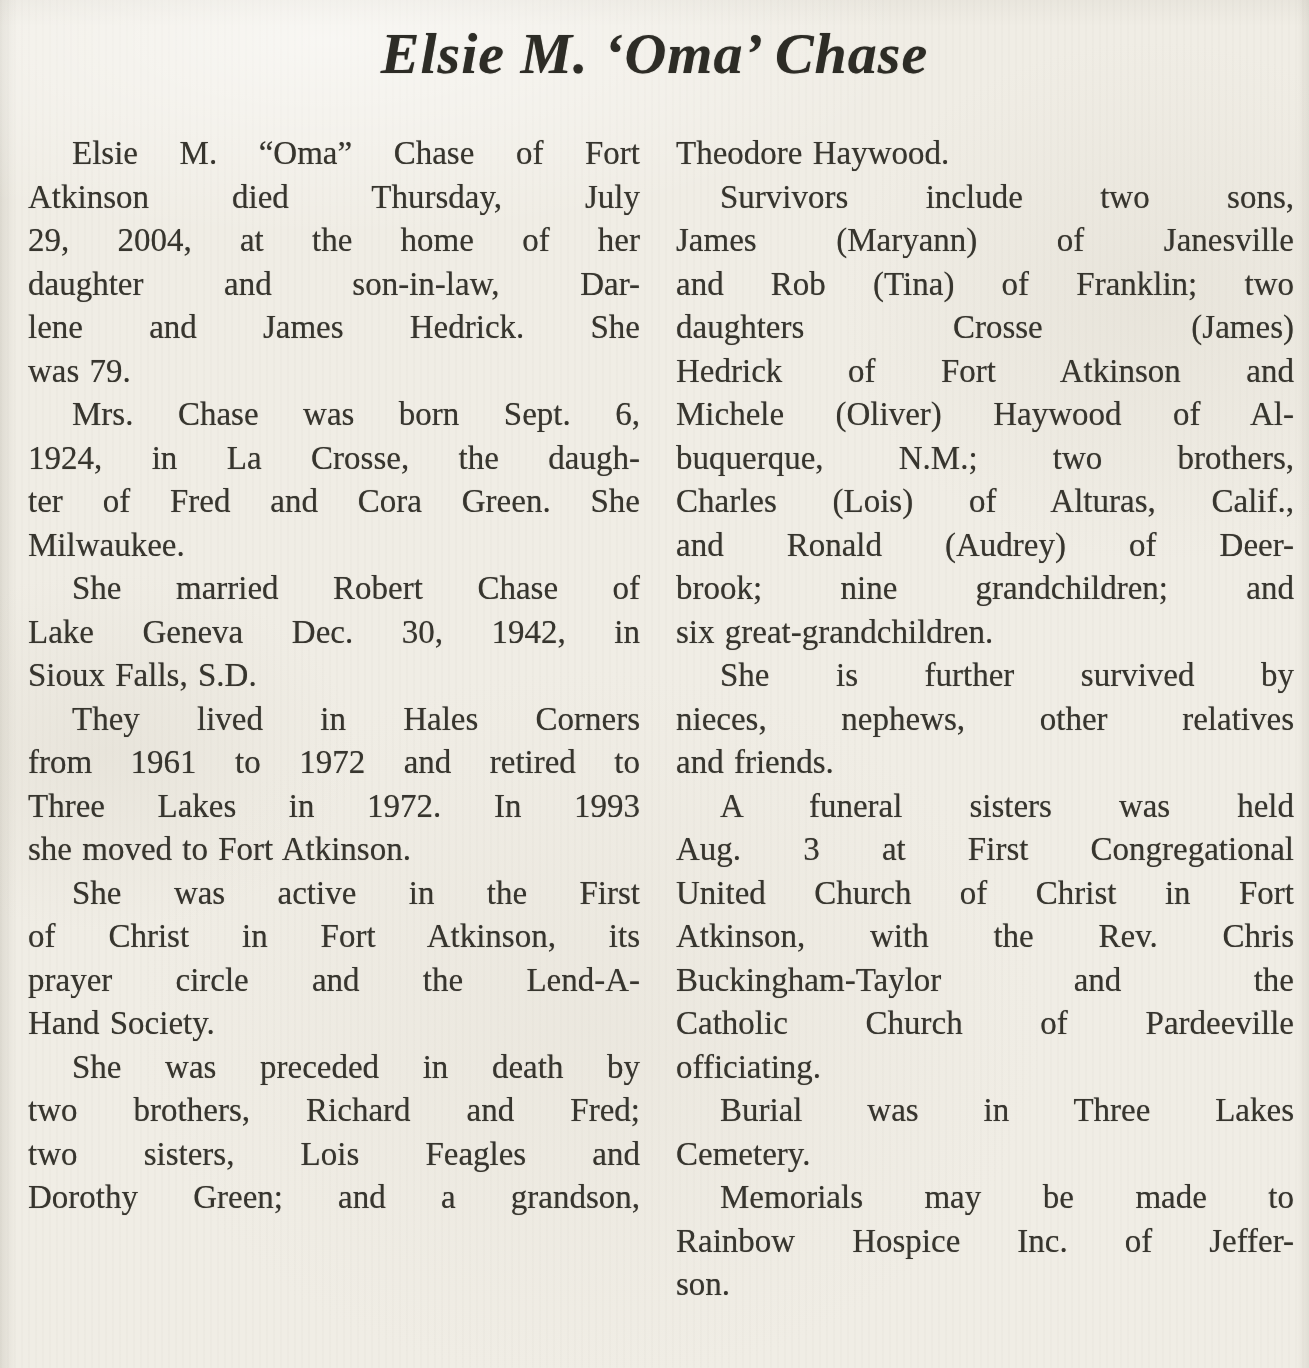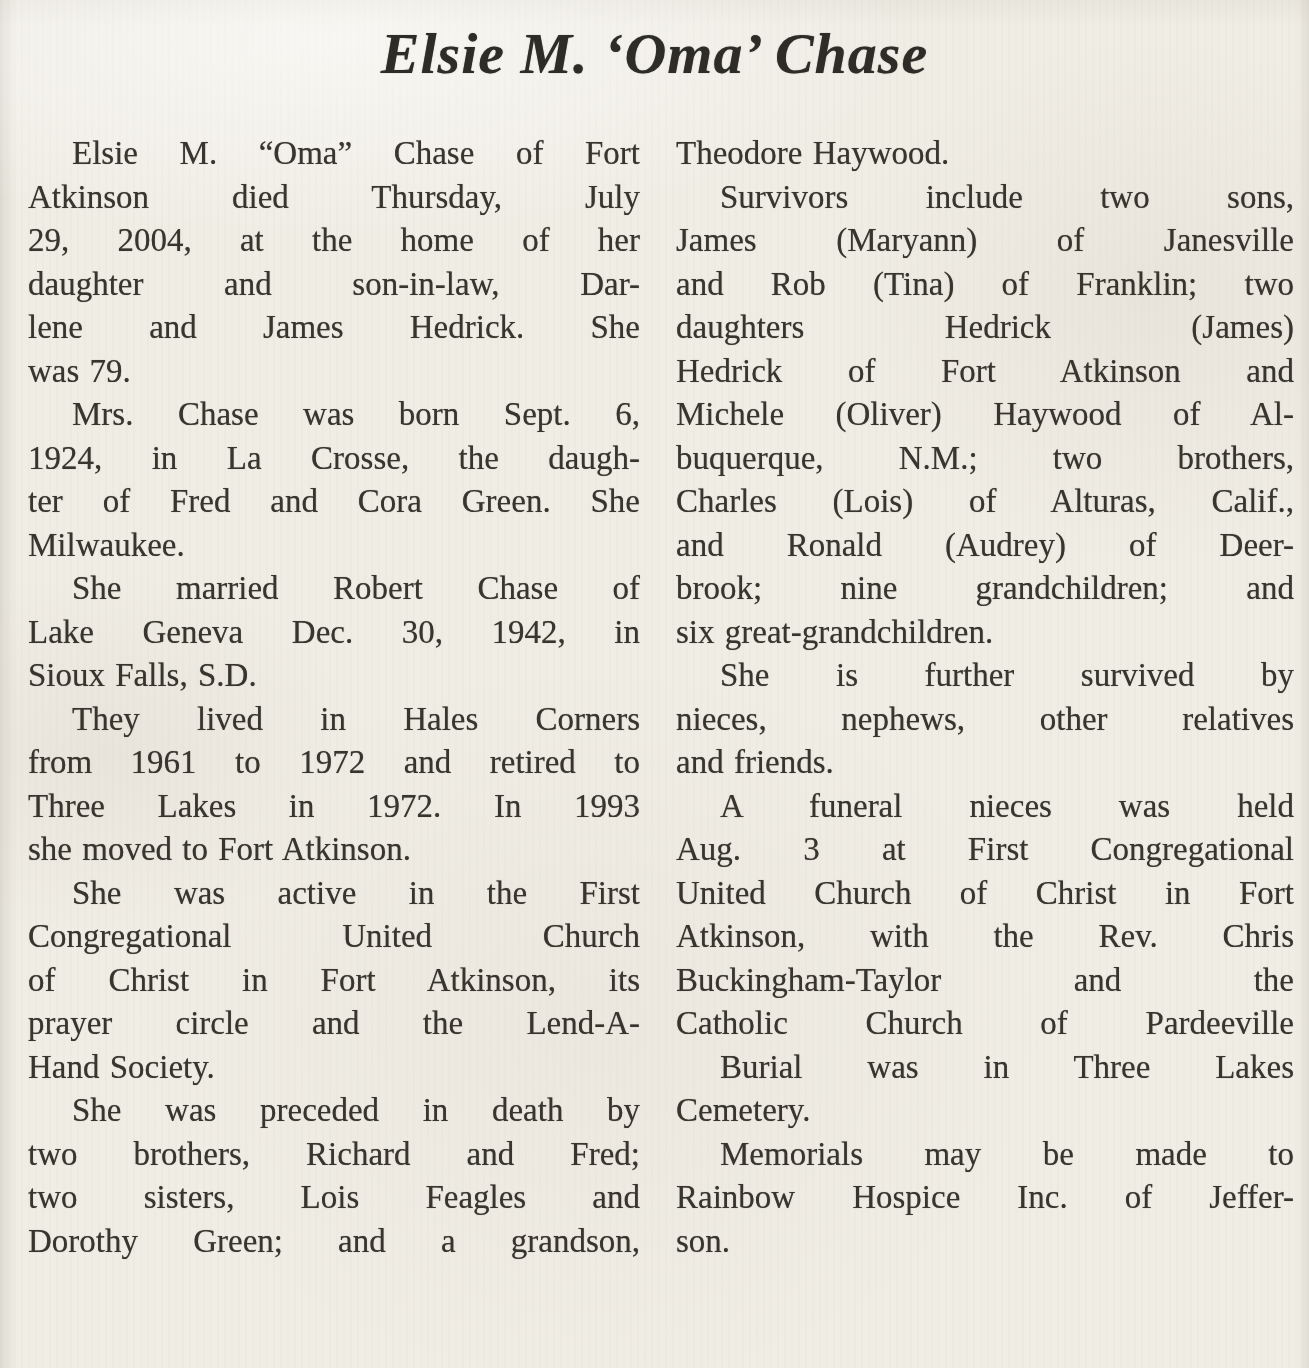"daughters Hedrick (James)" div.line { text: Hedrick -> Crosse }
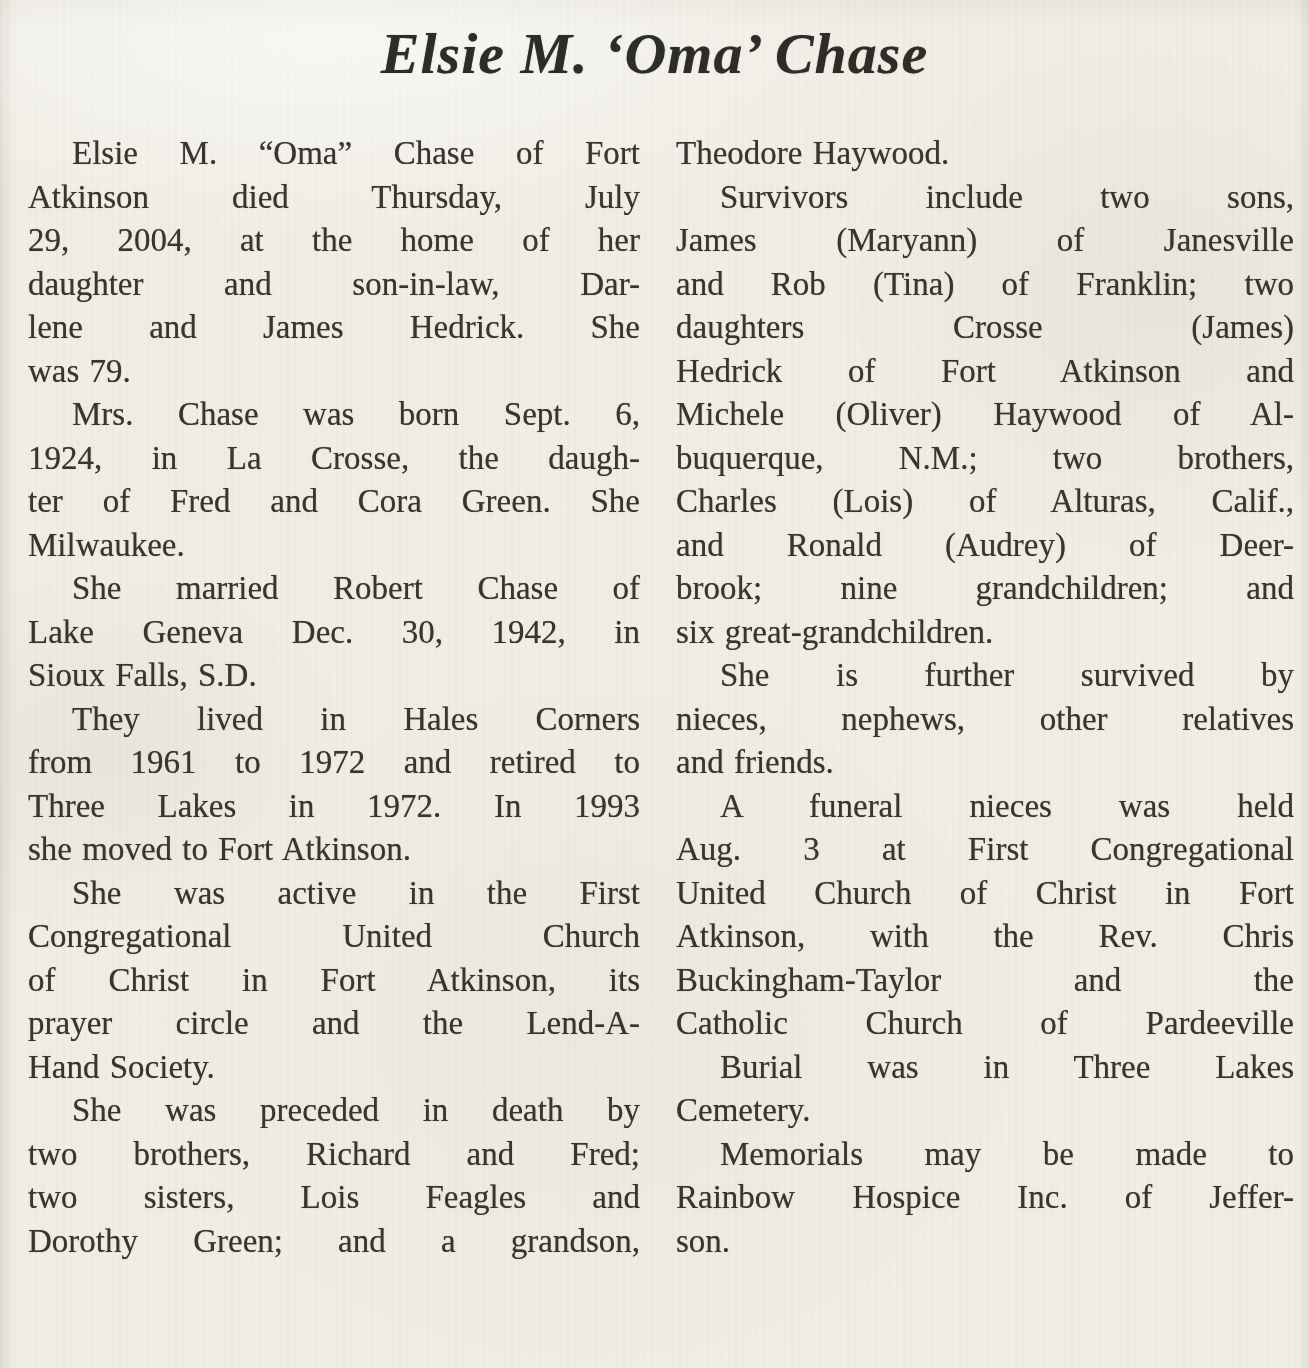"A funeral nieces was held" div.line { text: nieces -> sisters }
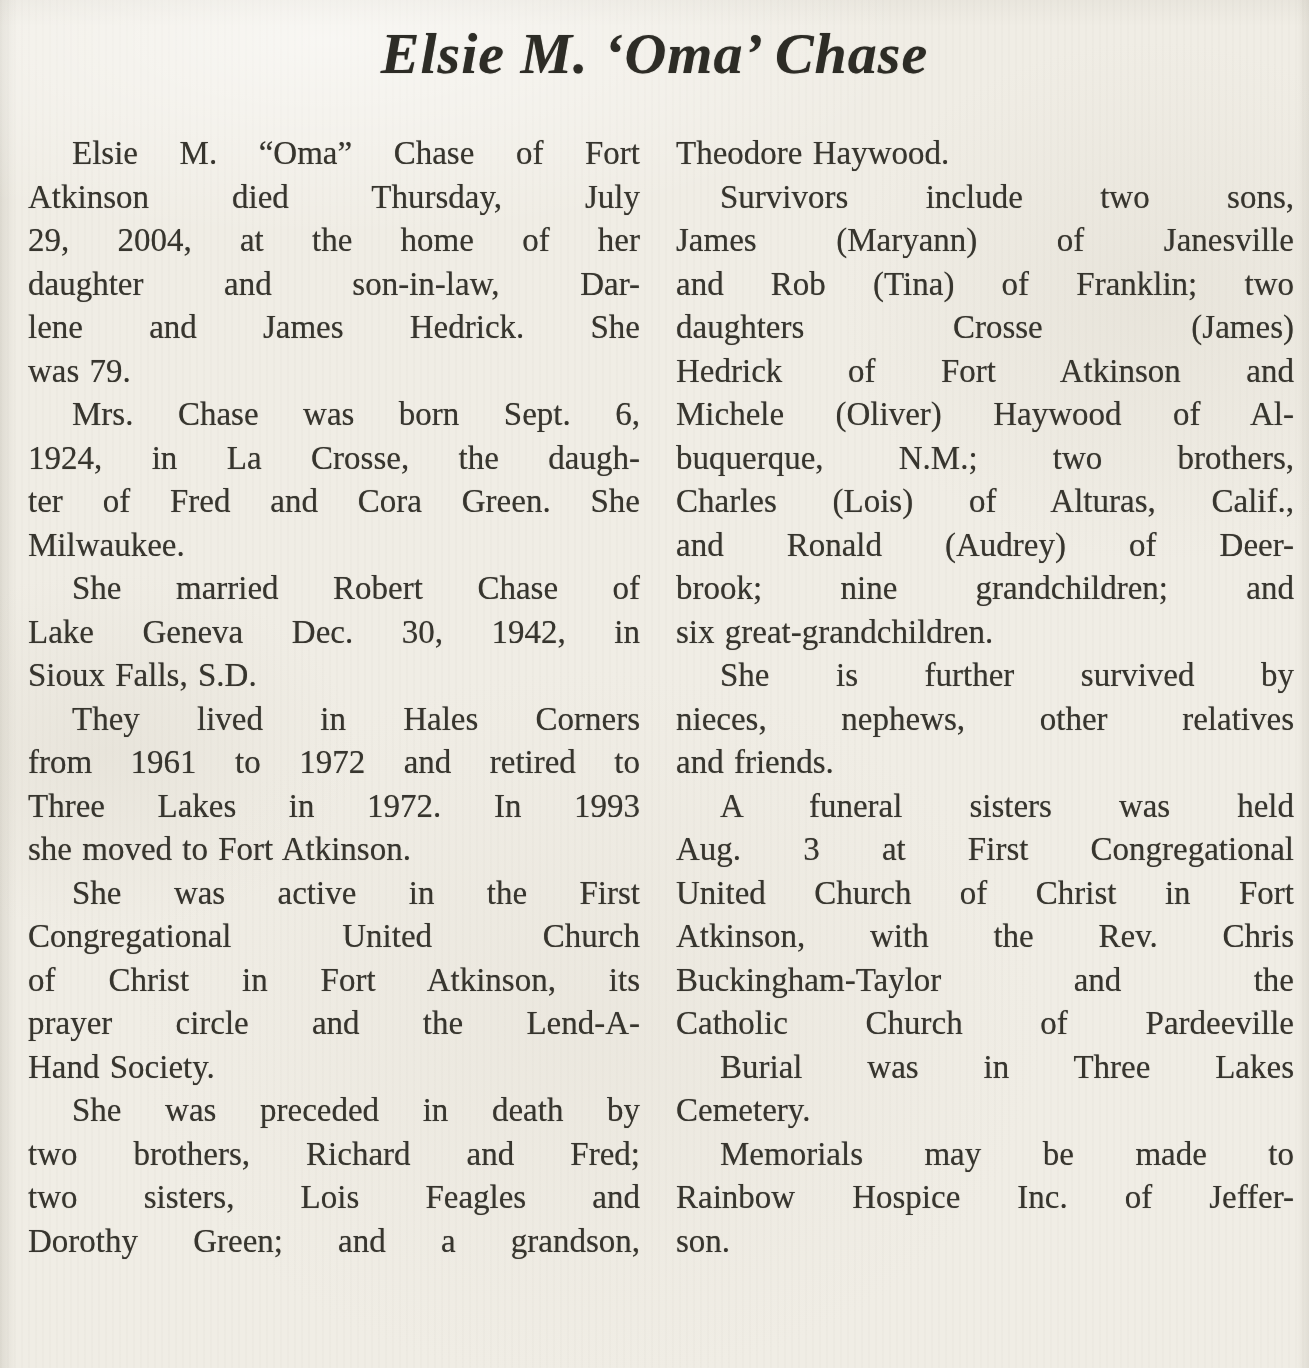"Congregational United Church" div.line { html: <div>Congregational United Church</div> -> none }
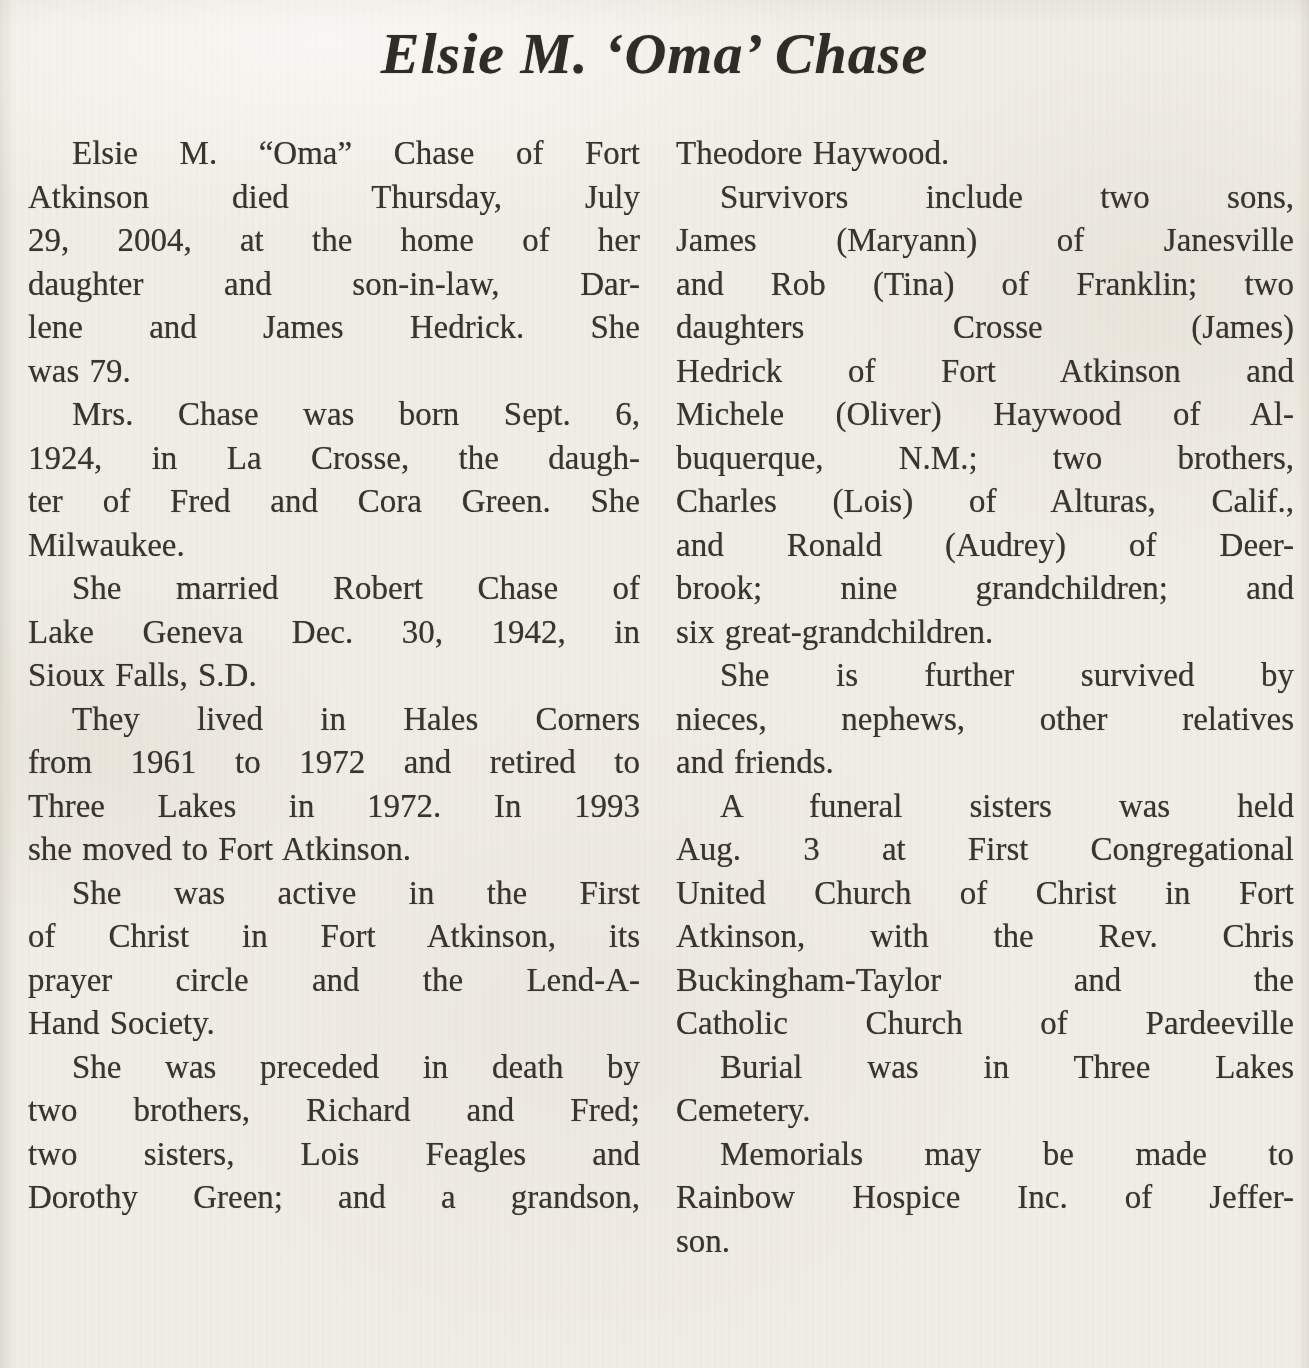"officiating." div.line { html: none -> <div>officiating.</div> }
